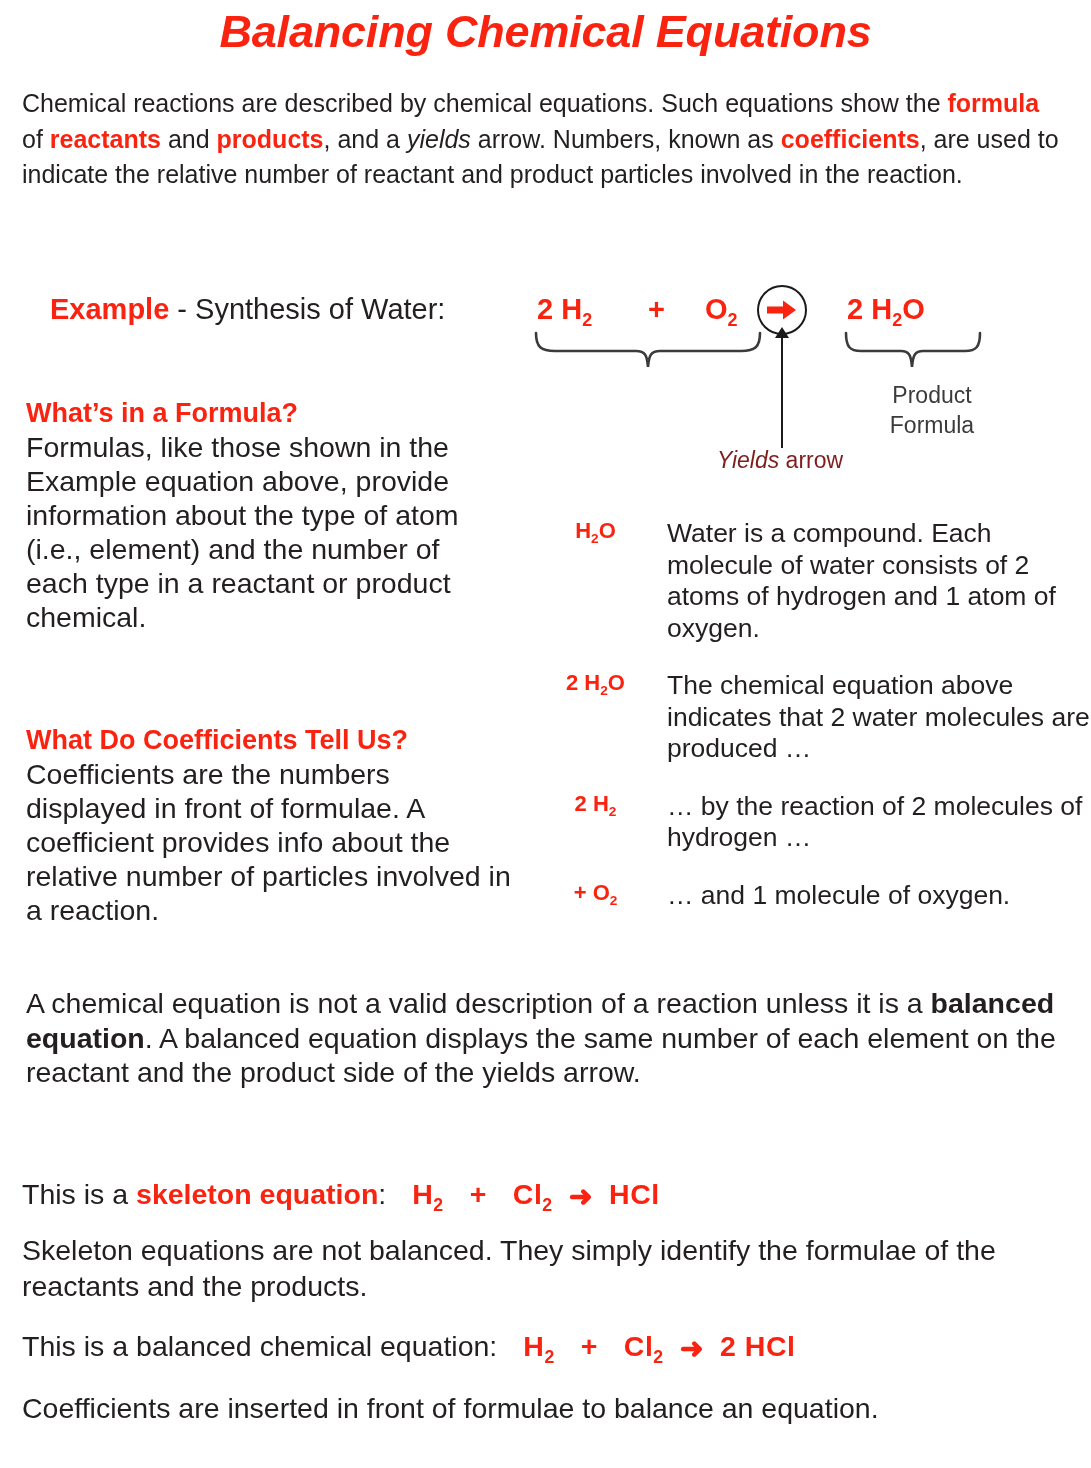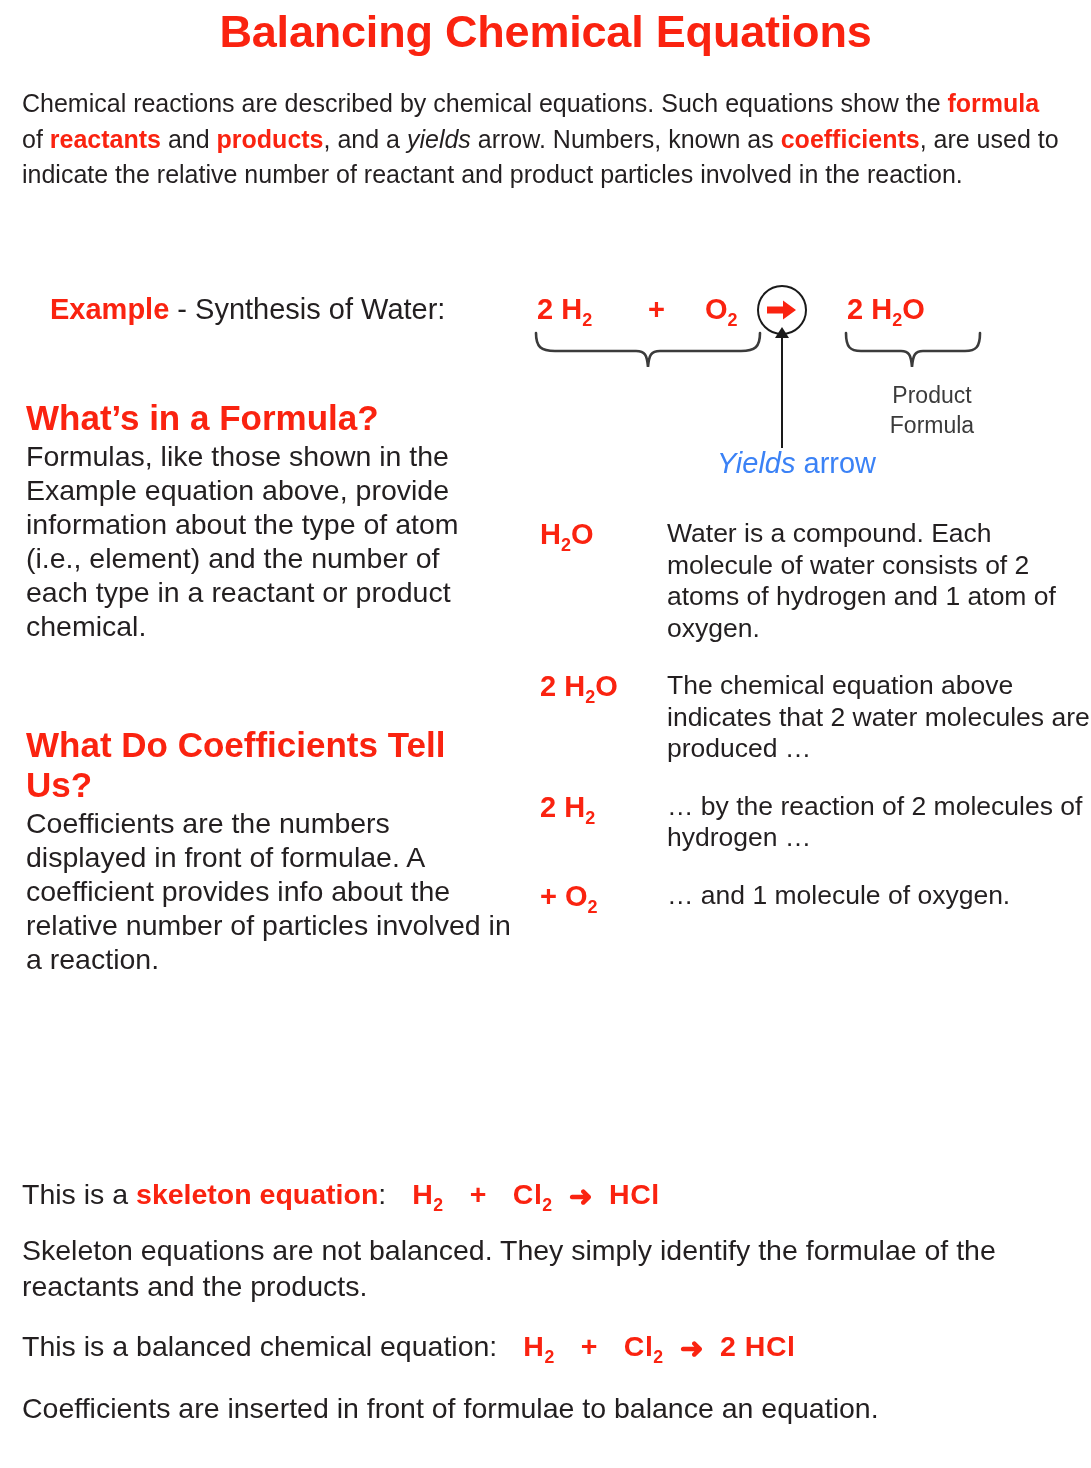"Balancing Chemical Equations" #title { font-style: none -> italic }
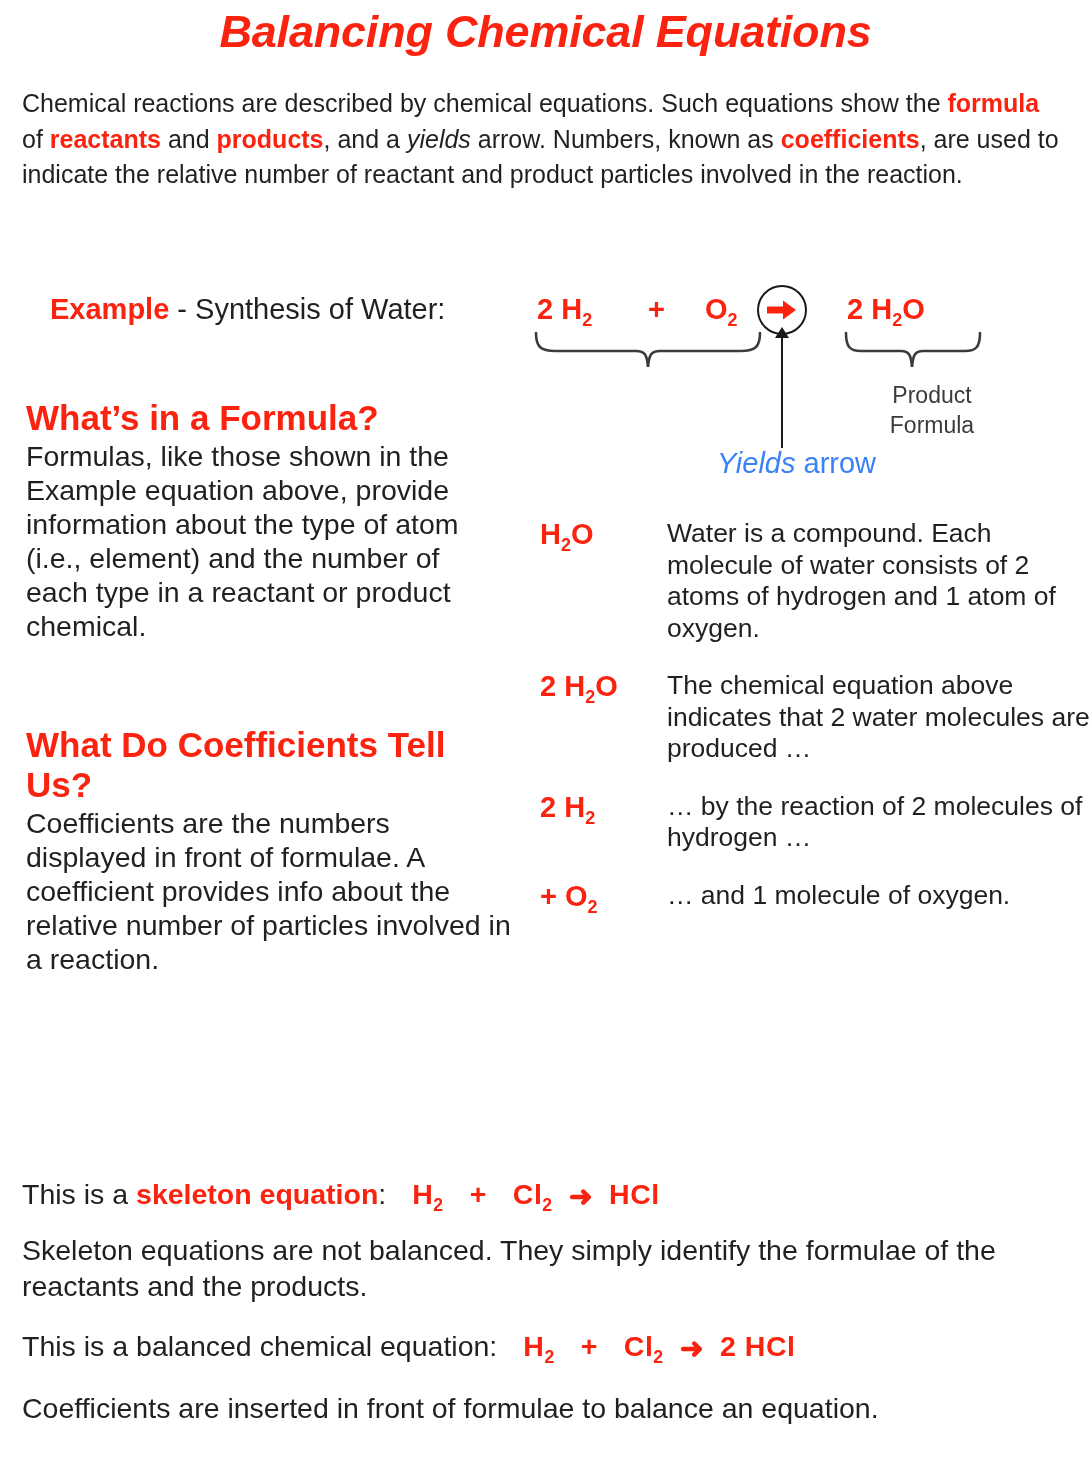"What’s in a Formula?" .col-head { font-size: 35px -> 27px }
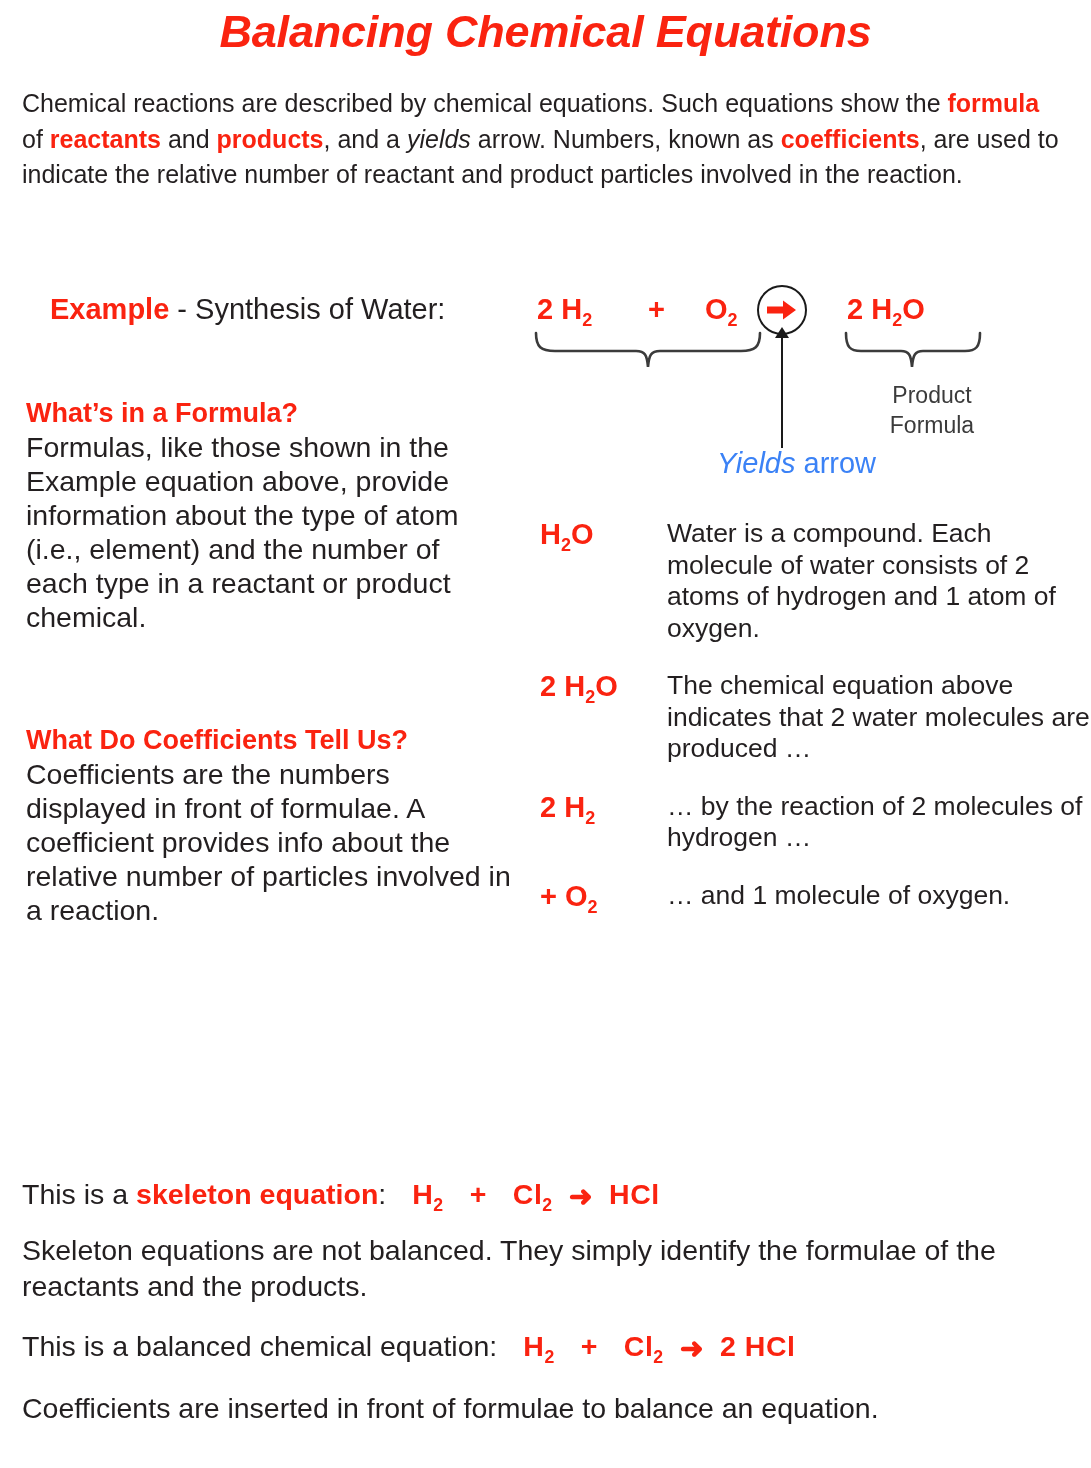"Yields arrow" #yields-label { color: #3b82f6 -> #7f1d1d; font-size: 29px -> 23px }
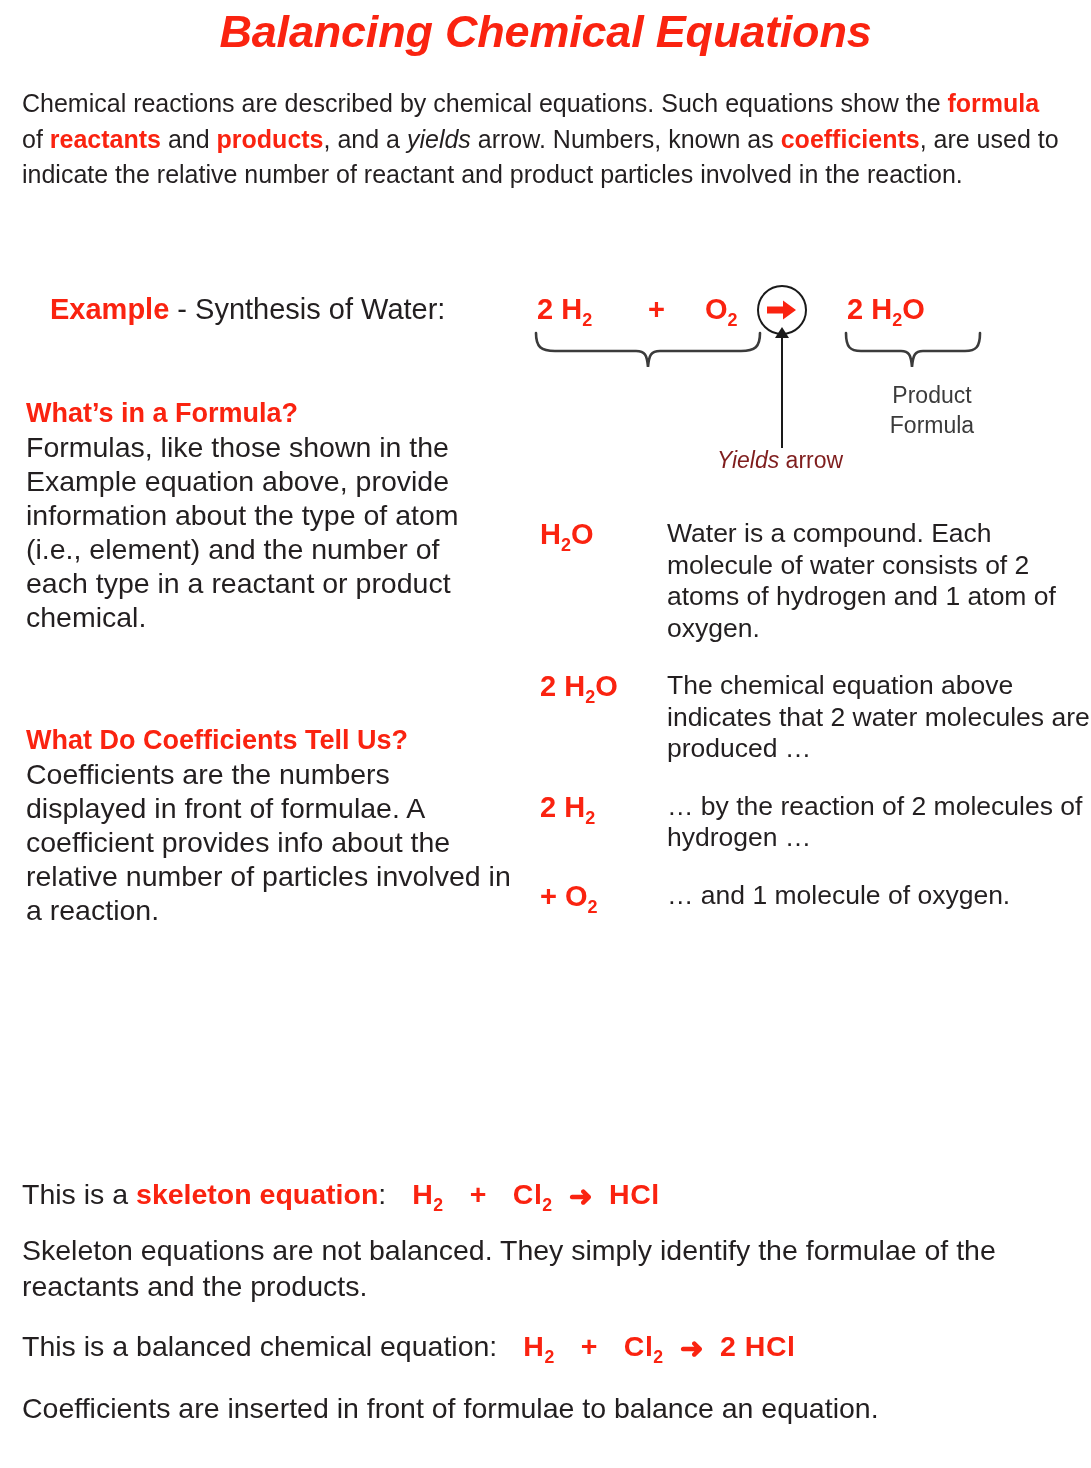"H2O" .f-key { font-size: 29px -> 22px; text-align: left -> center }
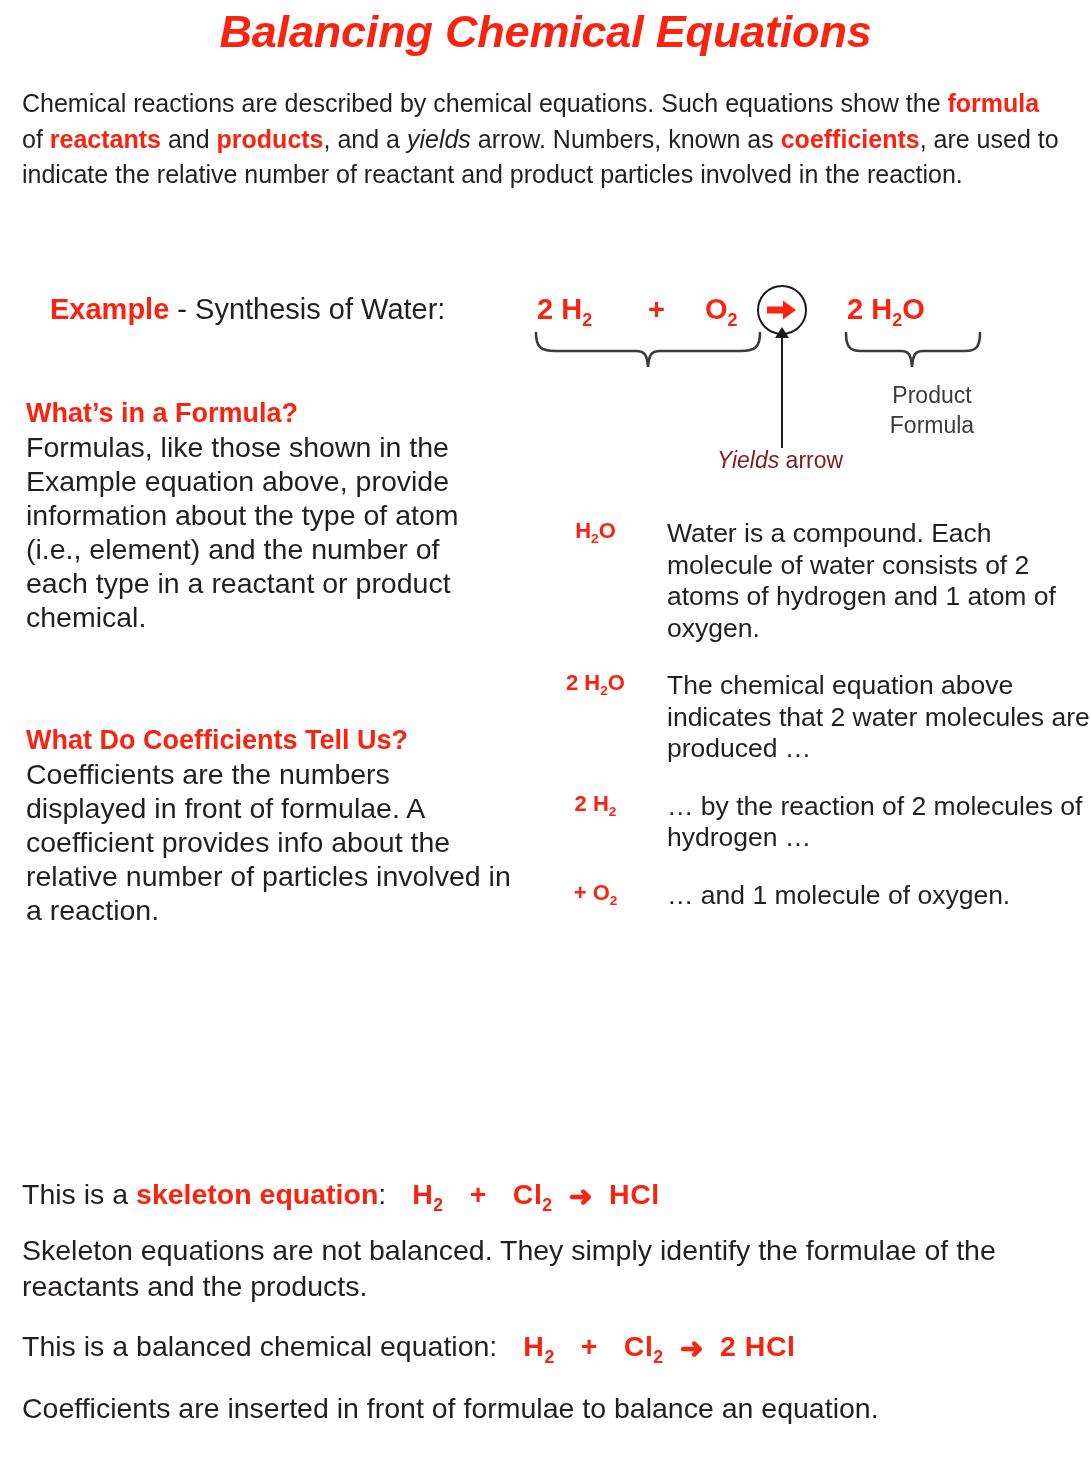"A chemical equation is not" p { html: none -> <p><span>A chemical equation is not a valid description of a reaction unless it is a </span><span>balanced equation</span><span>. A balanced equation displays the same number of each element on the reactant and the product side of the yields arrow.</span></p> }
